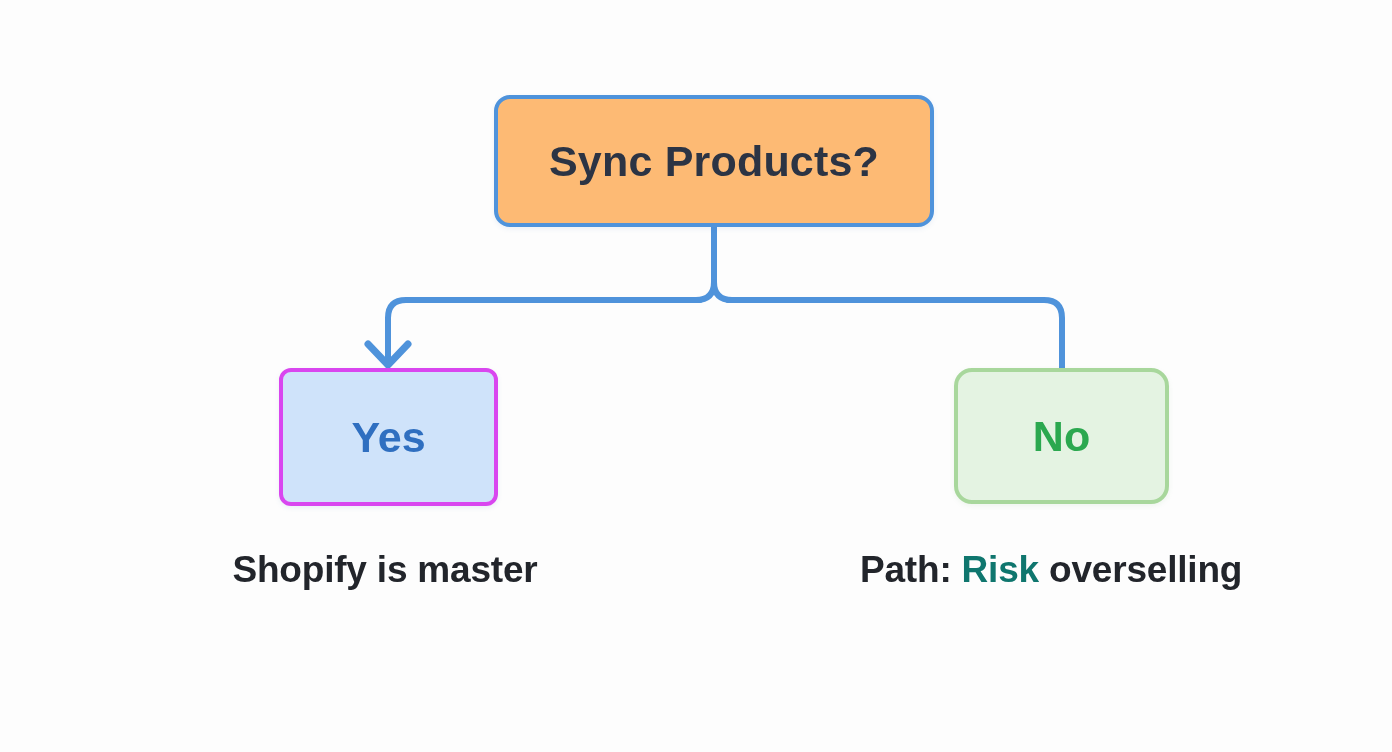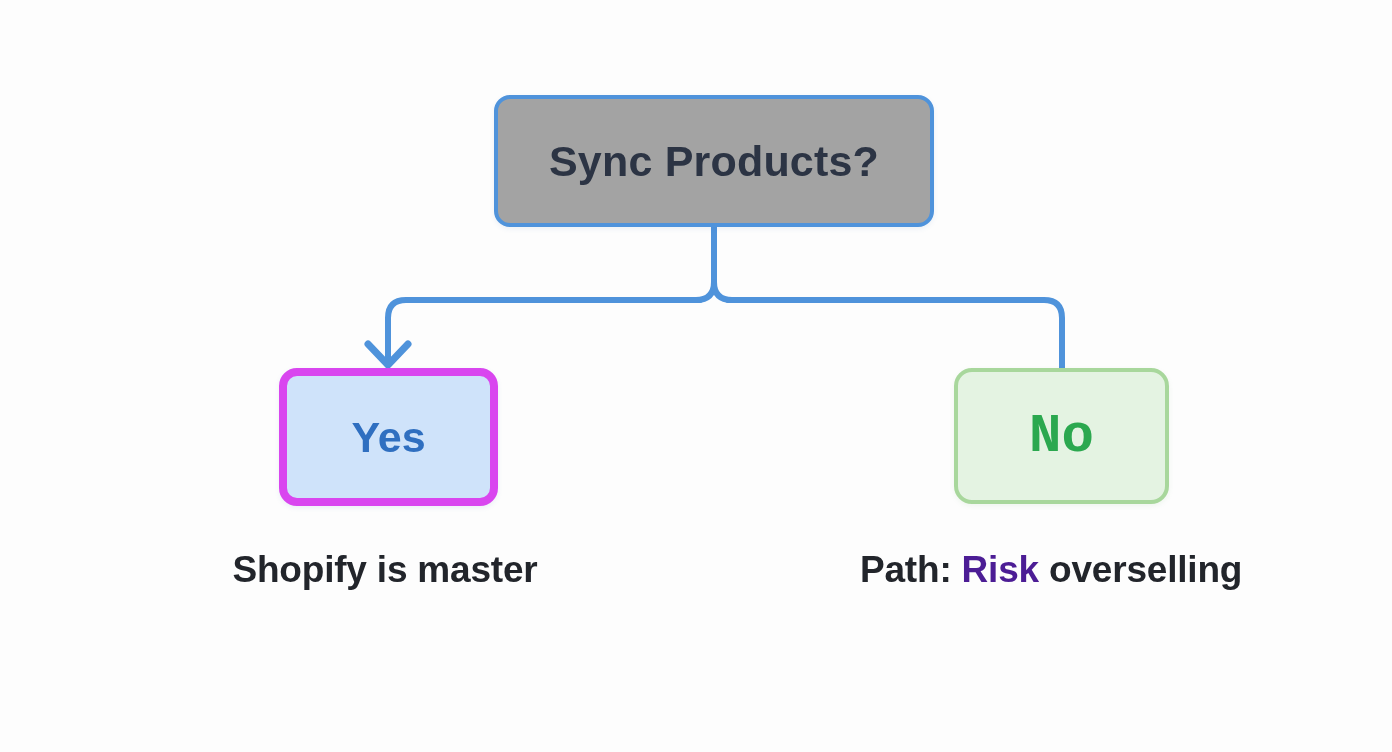"Sync Products?" .node-root { background: #a3a3a3 -> #fdba74 }
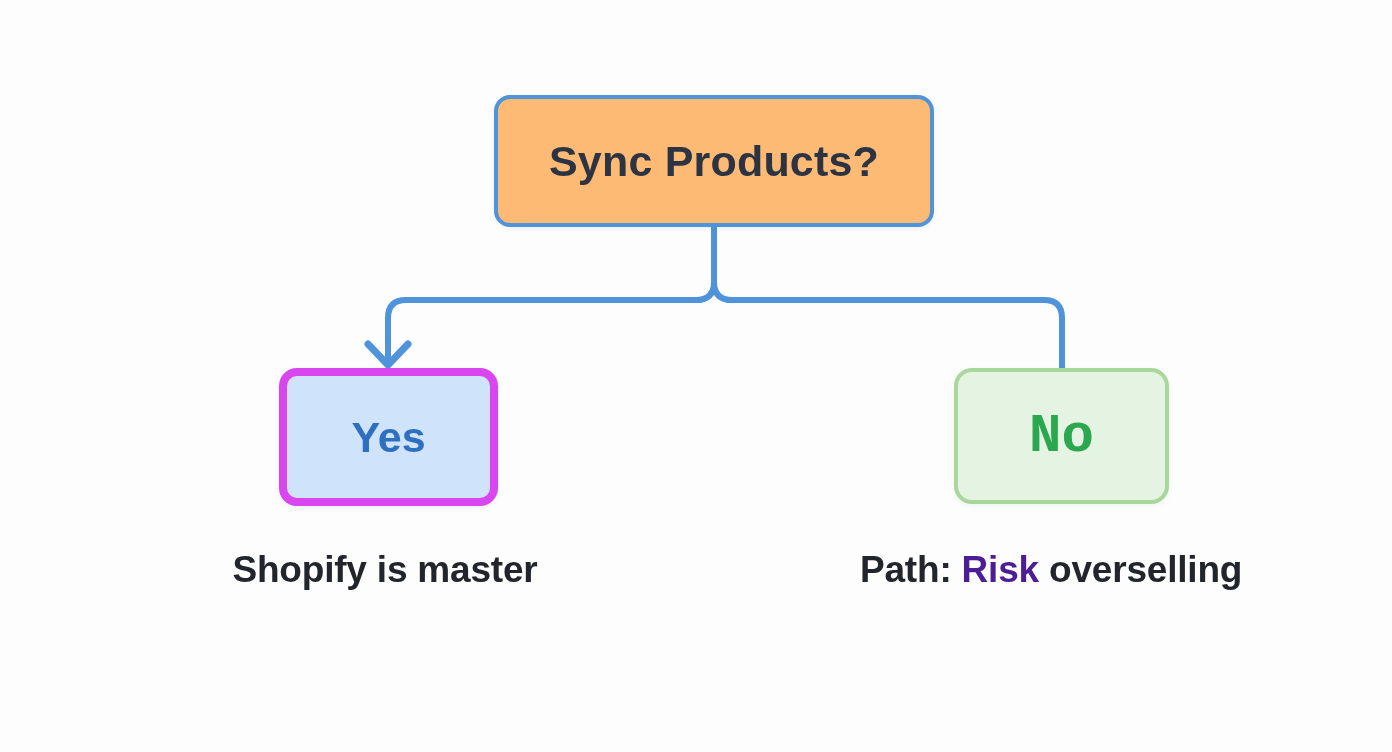"Yes" .node-yes { border: 8px solid #d946ef -> 4px solid #d946ef; border-radius: 18px -> 12px }
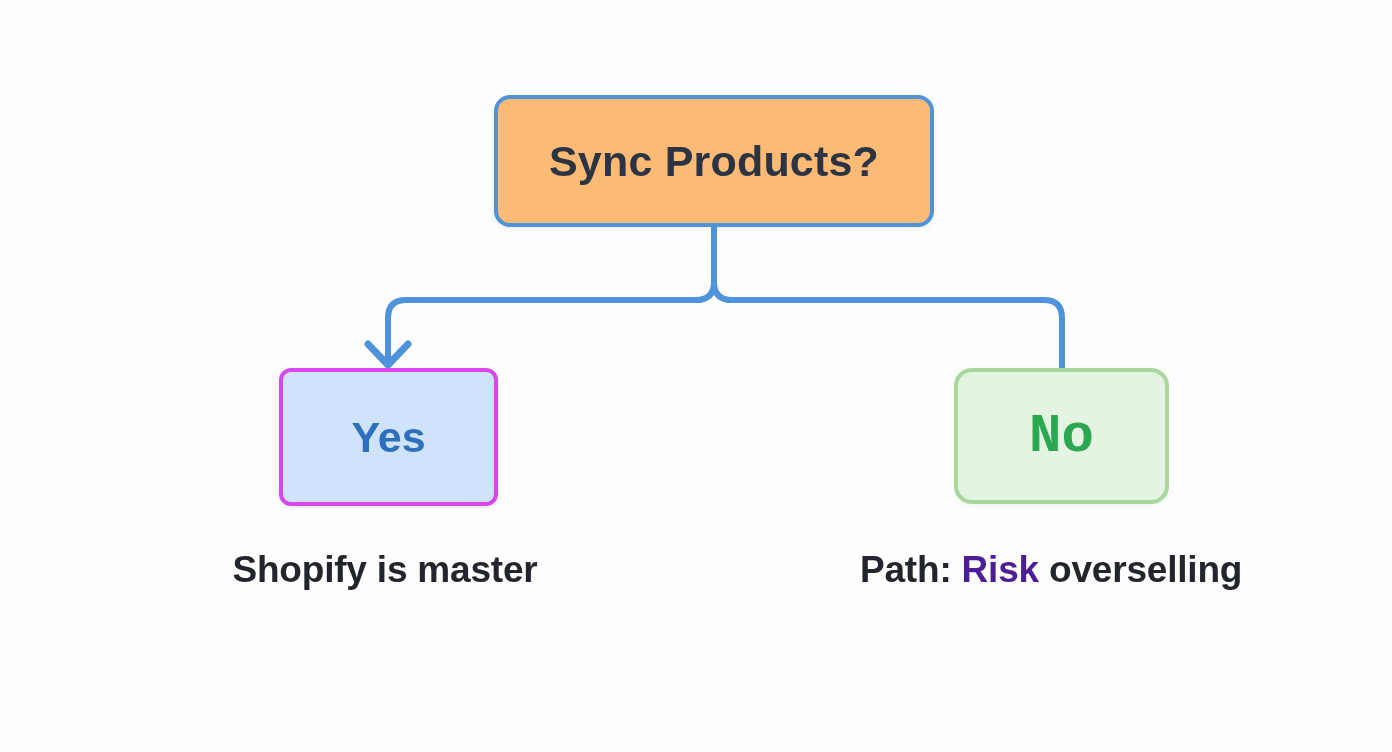"No" .node-no .node-label { font-family: Liberation Mono, monospace -> none; font-size: 54px -> 43px }
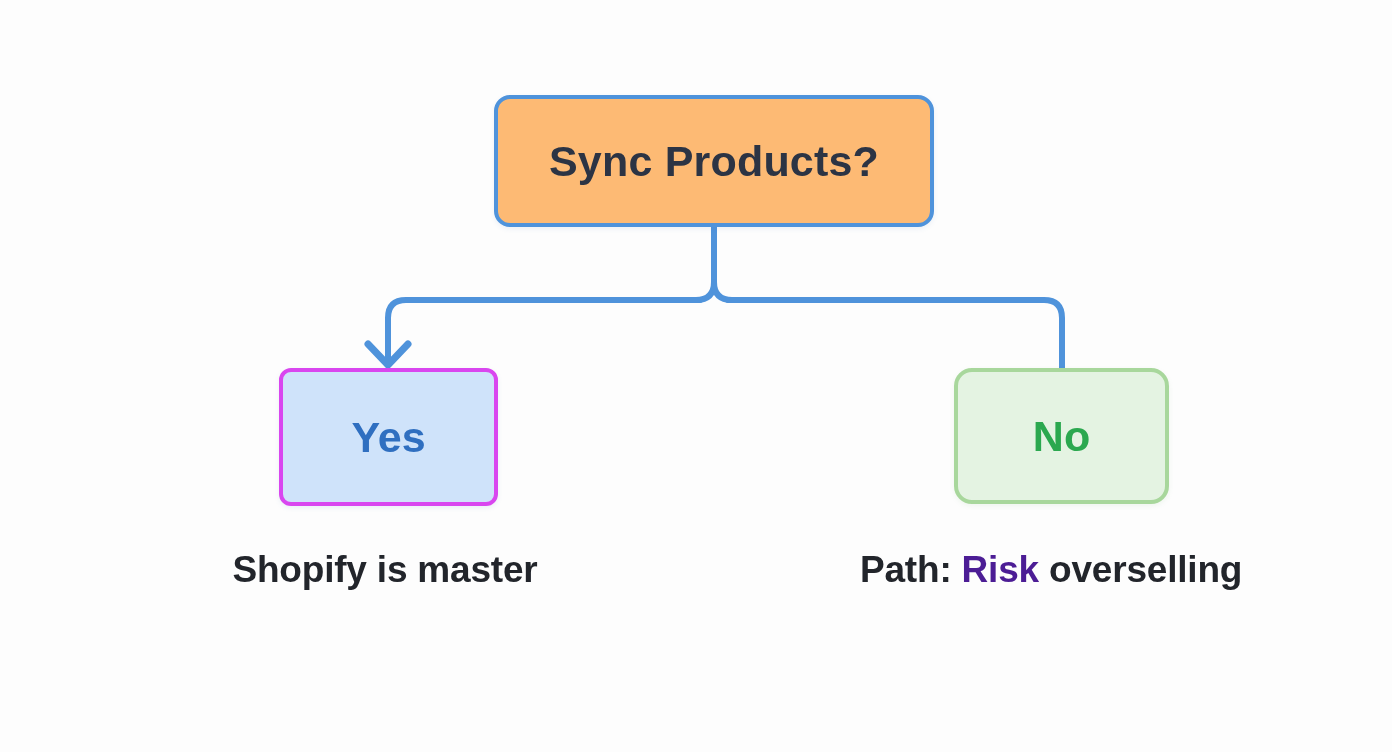"Risk" .seg-risk { color: #4c1d95 -> #0f766e }
